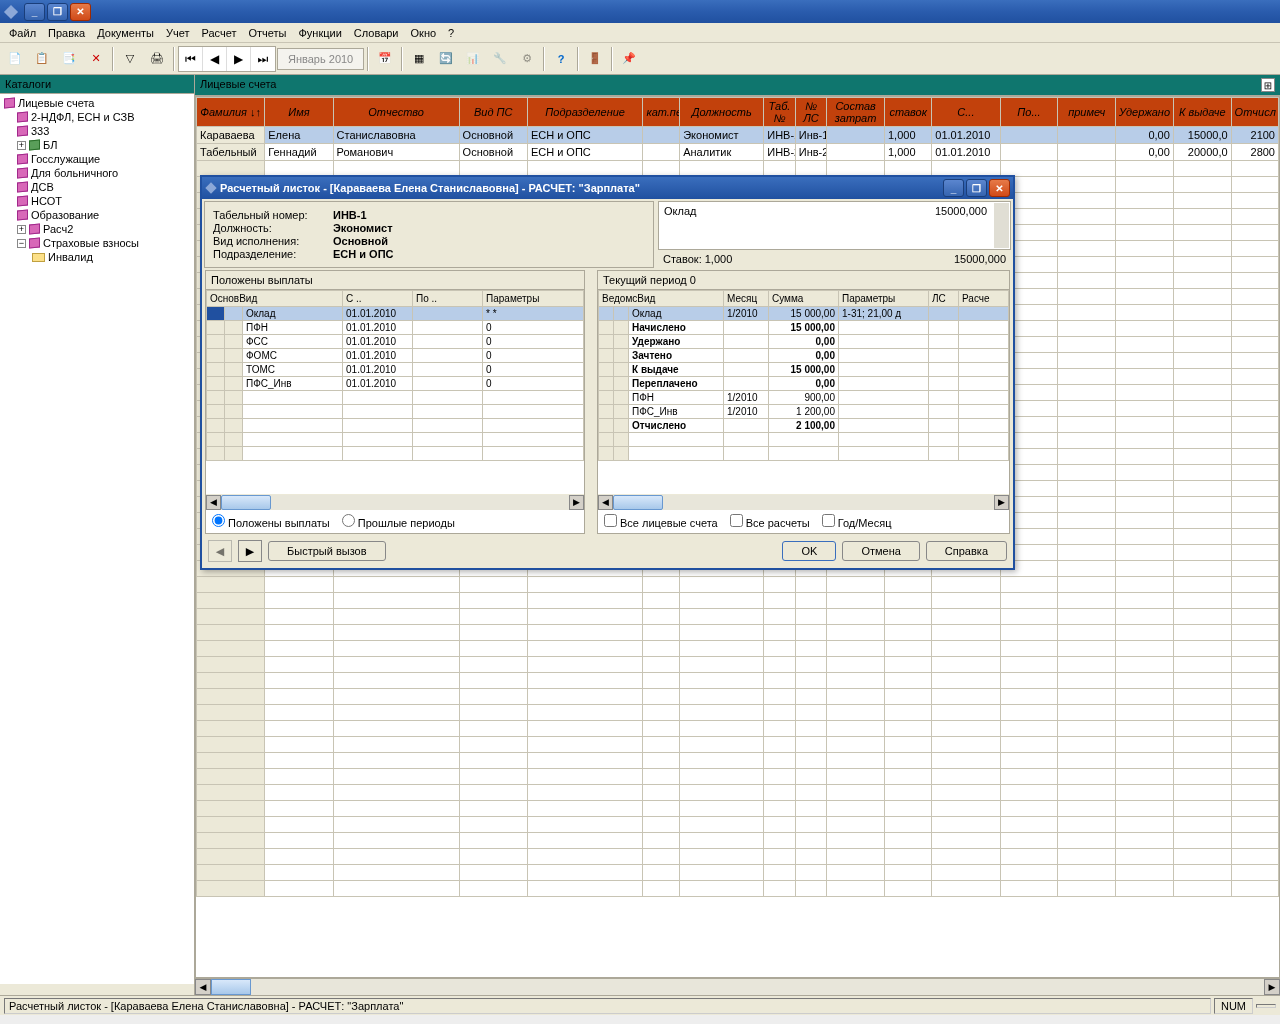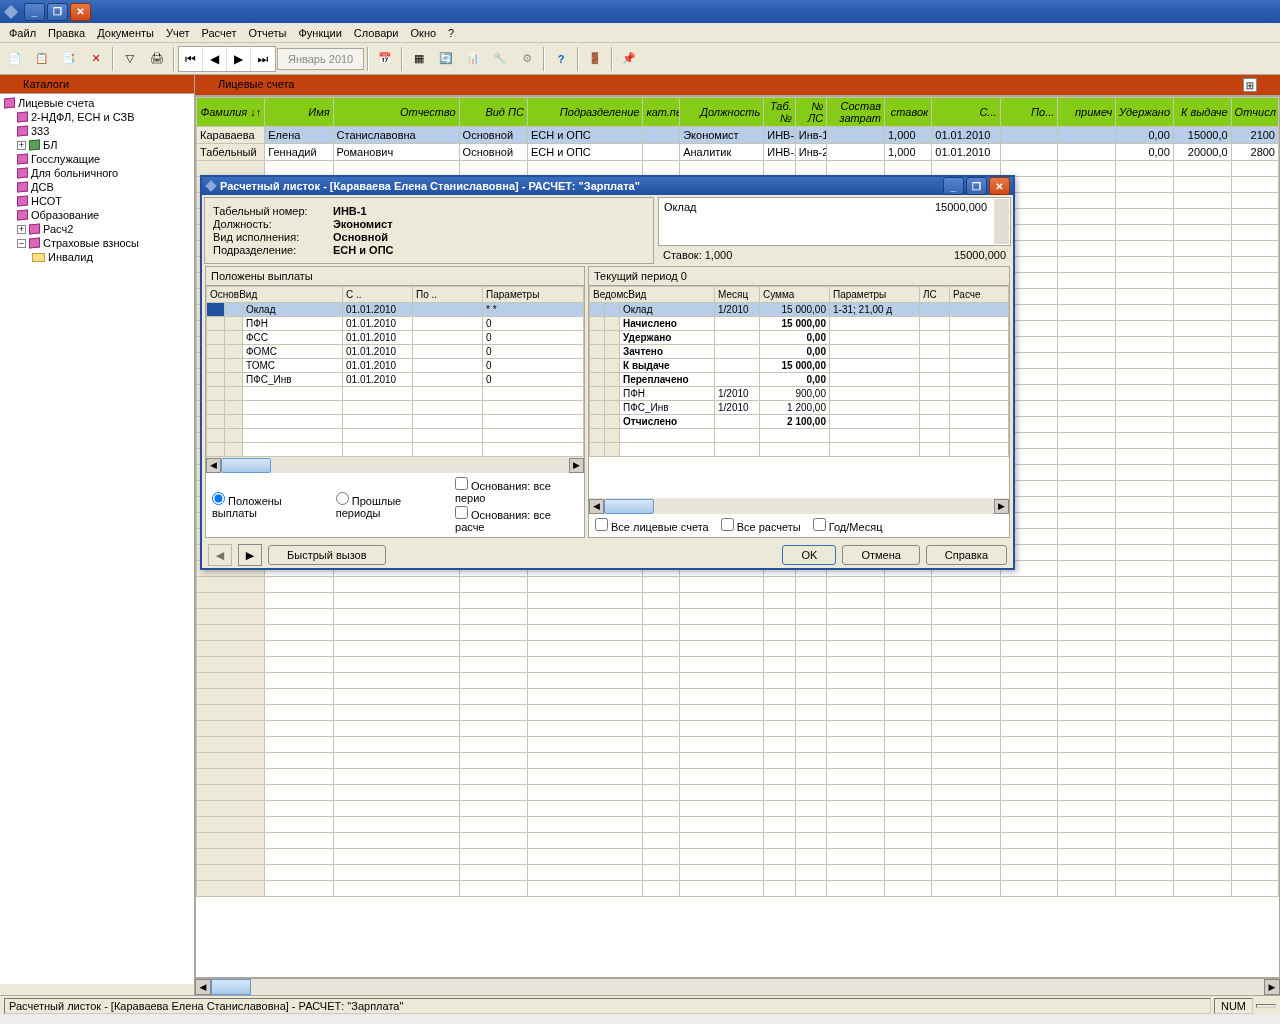"Каталоги" .panel-head { background: #c2410c -> #0f766e; padding: 3px 23px -> 3px 5px }
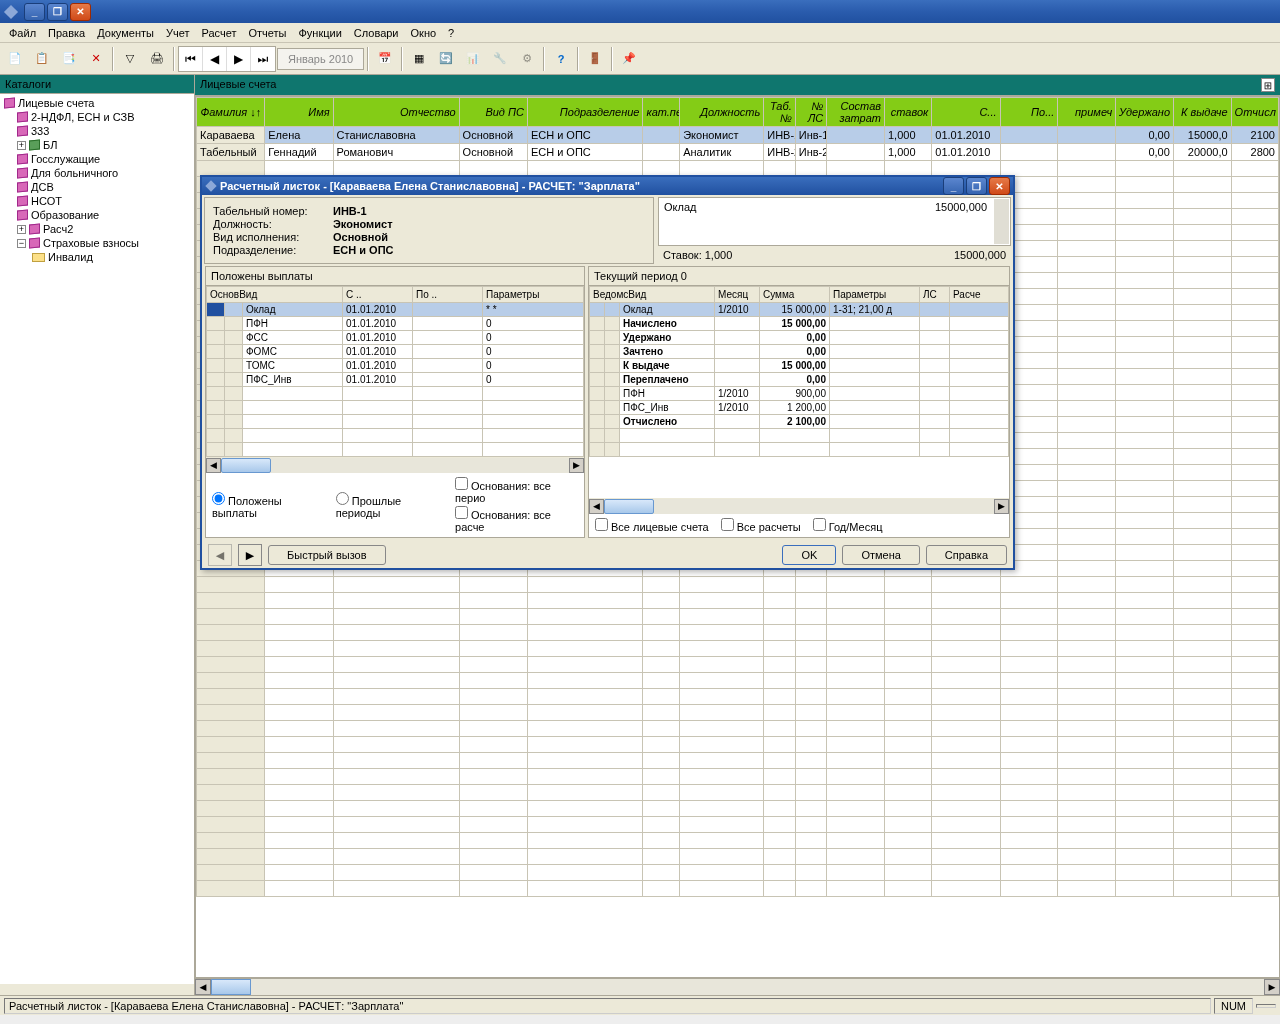"Фамилия ↓↑" table.grid th { background: #84cc16 -> #c2410c; text-align: right -> center }
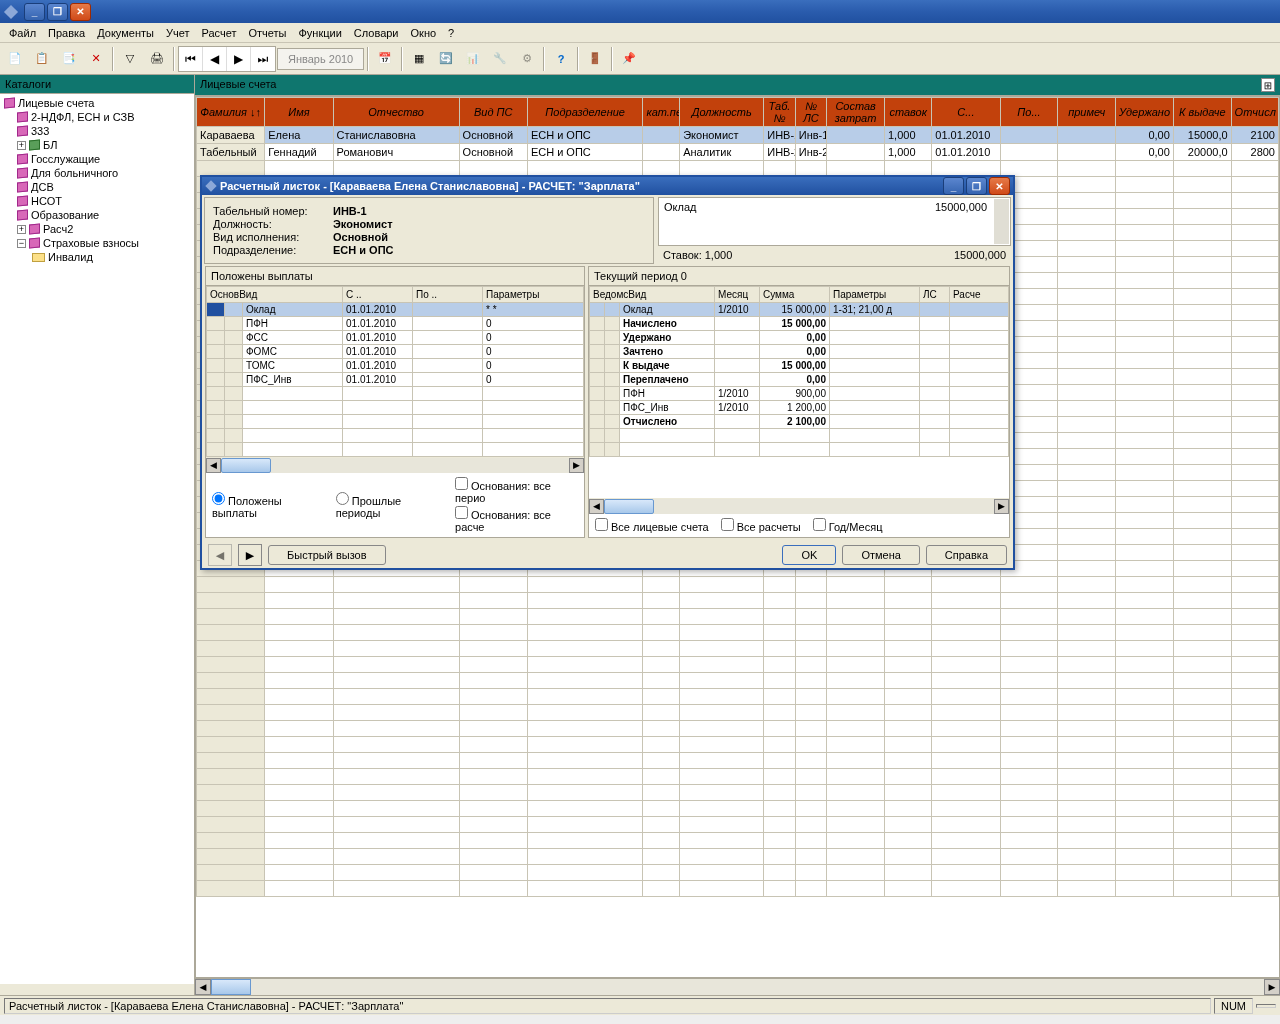"Положены выплаты" .grids-row { gap: 3px -> 12px }
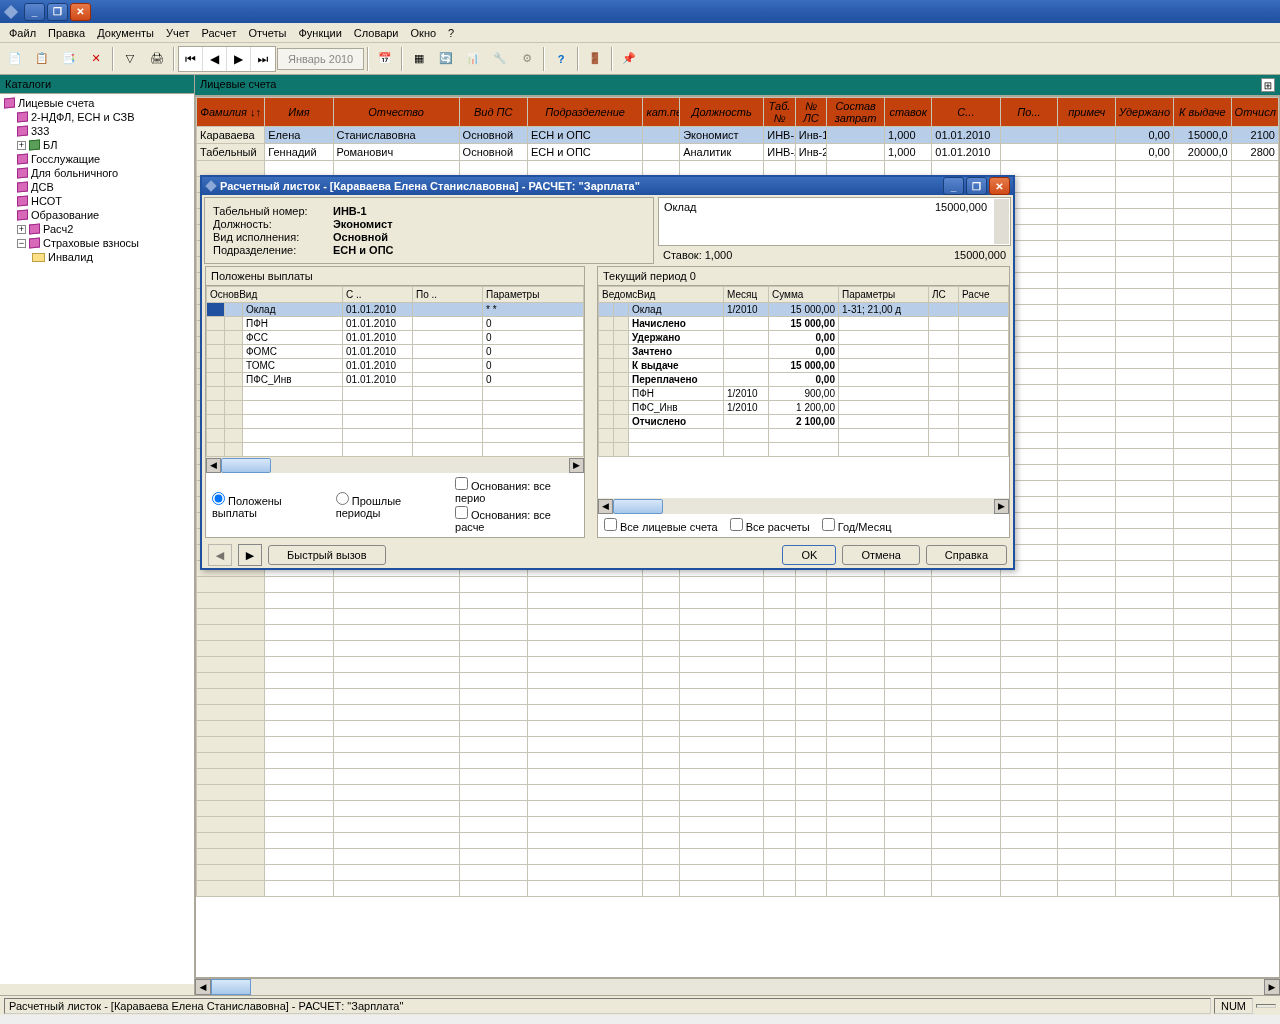"Основания: все перио" div.opt-col { html: <div> <label><input><span>Основания: все перио</span></label> <label><input><span>Основания: все расче</span></label> </div> -> none }
